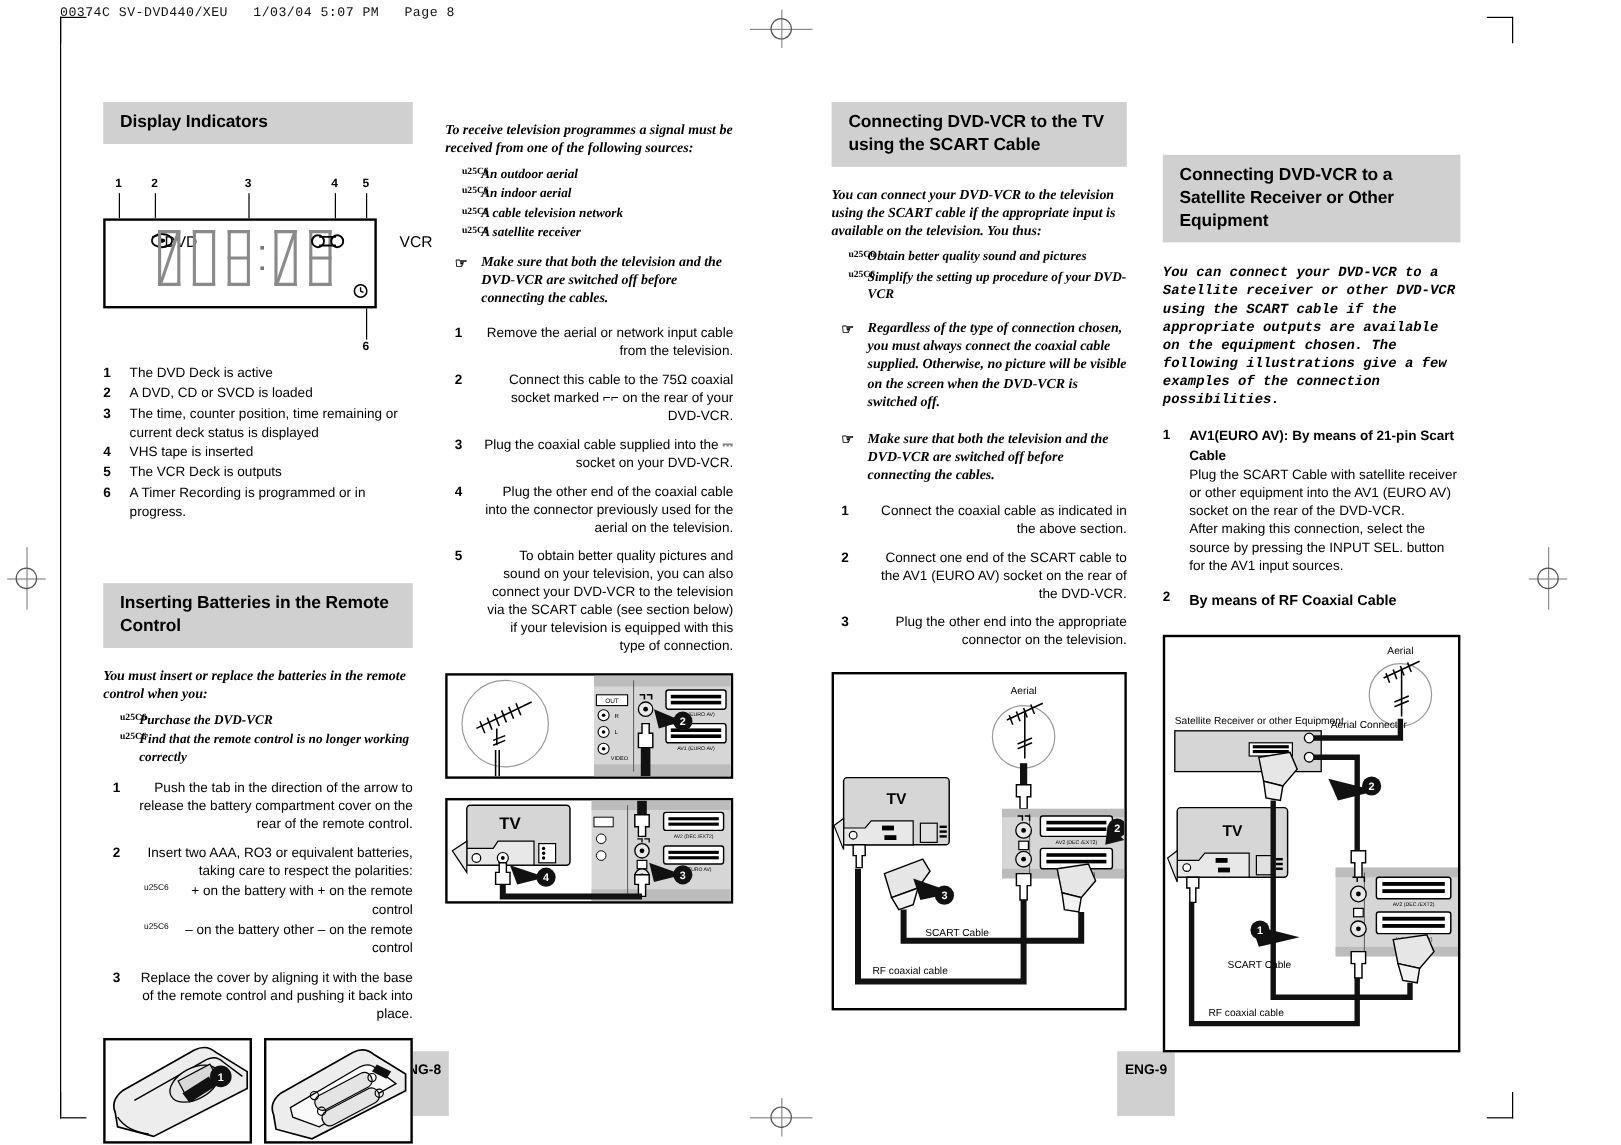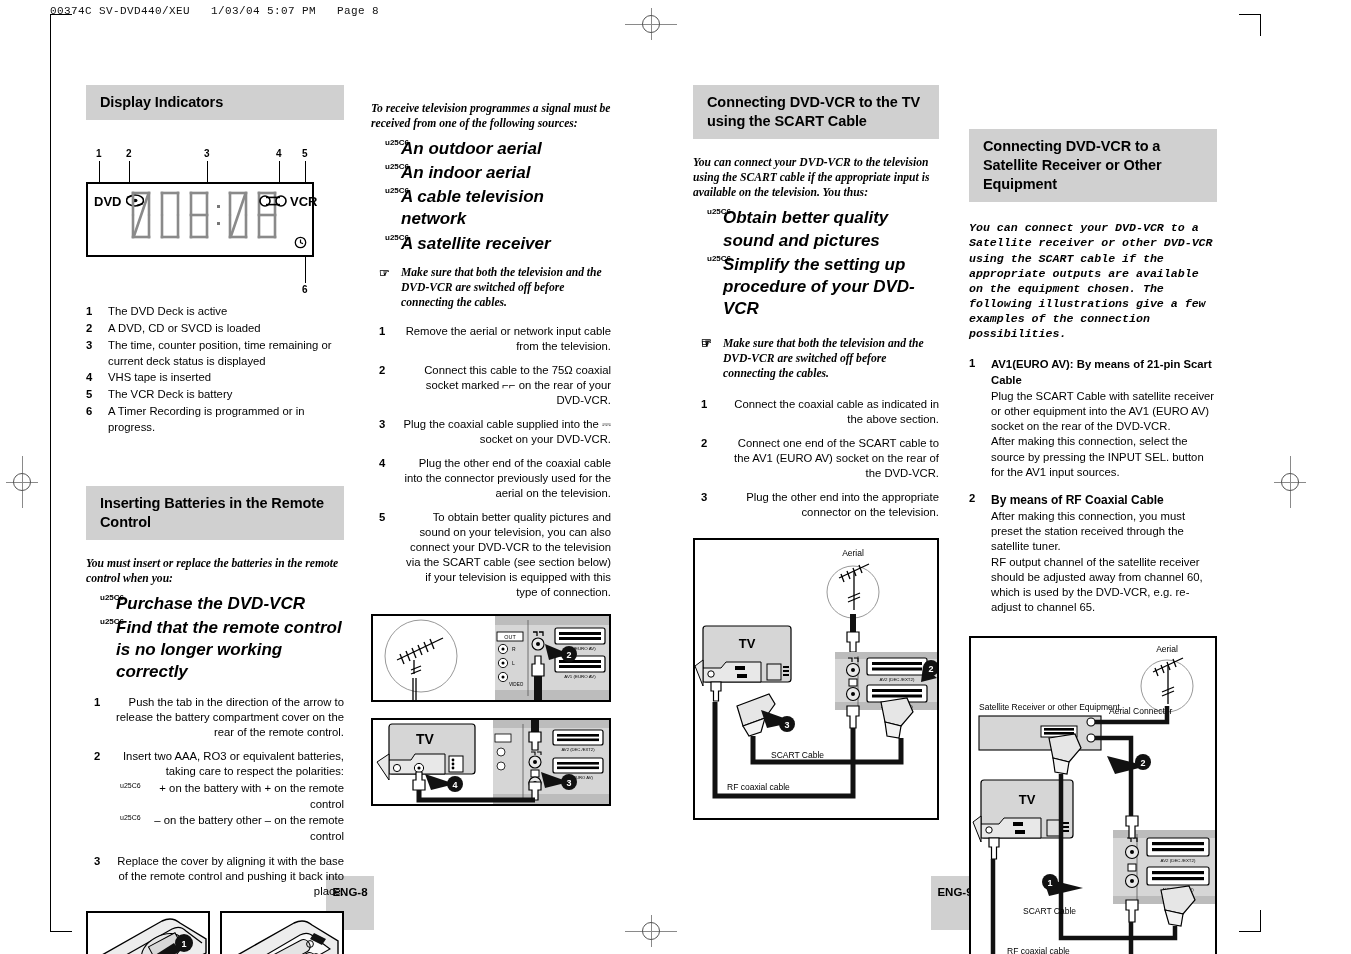"An outdoor aerial" .bullets li { font-family: Liberation Sans, sans-serif -> Liberation Serif, serif; font-size: 17px -> 11px }
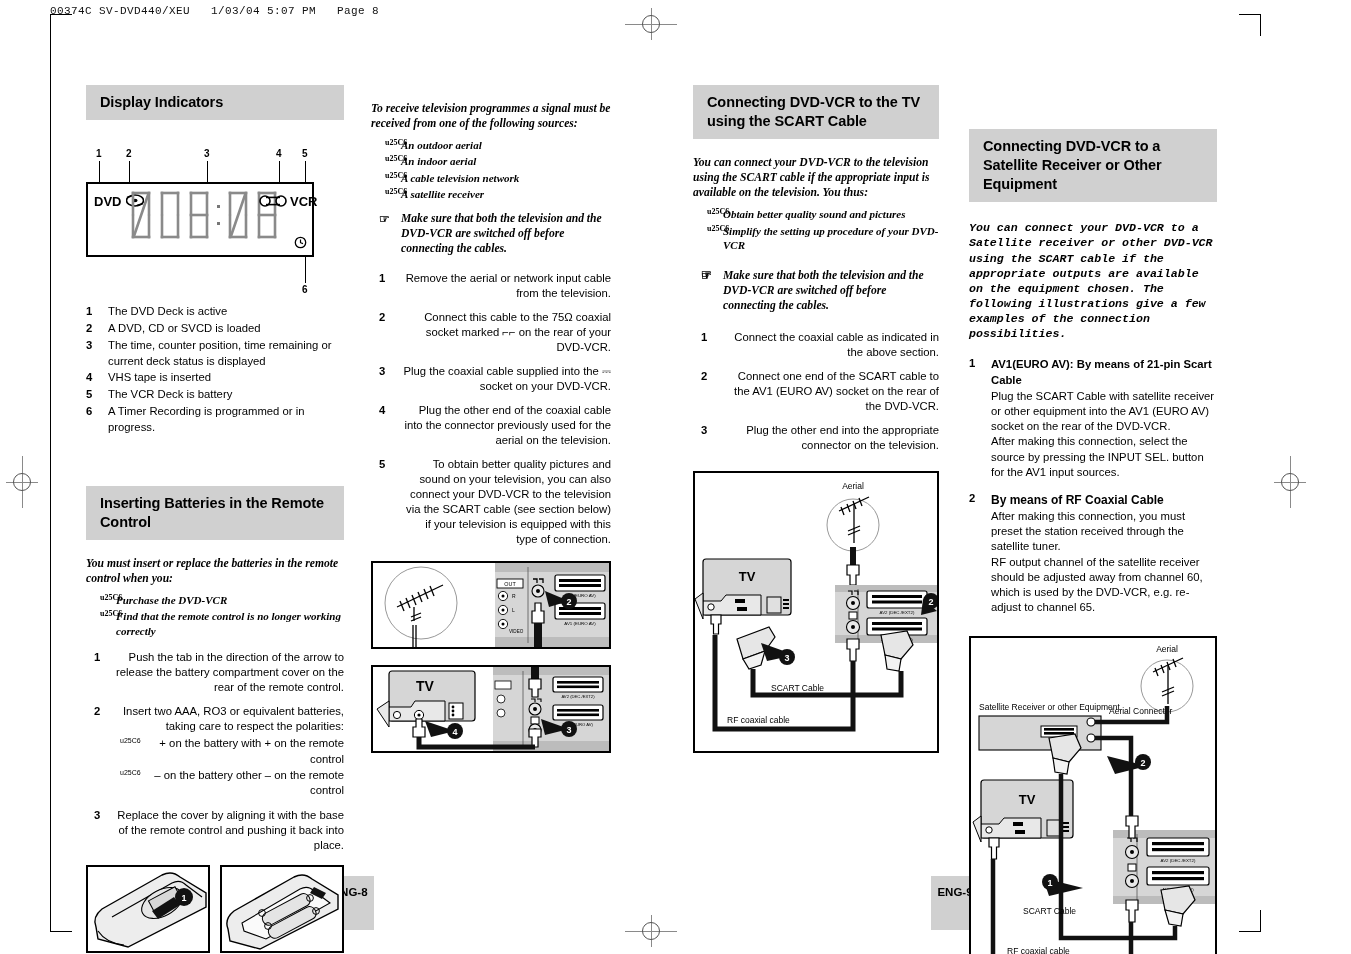"DVD" .vfd-lbl { font-weight: bold -> normal; margin-left: none -> 43px }
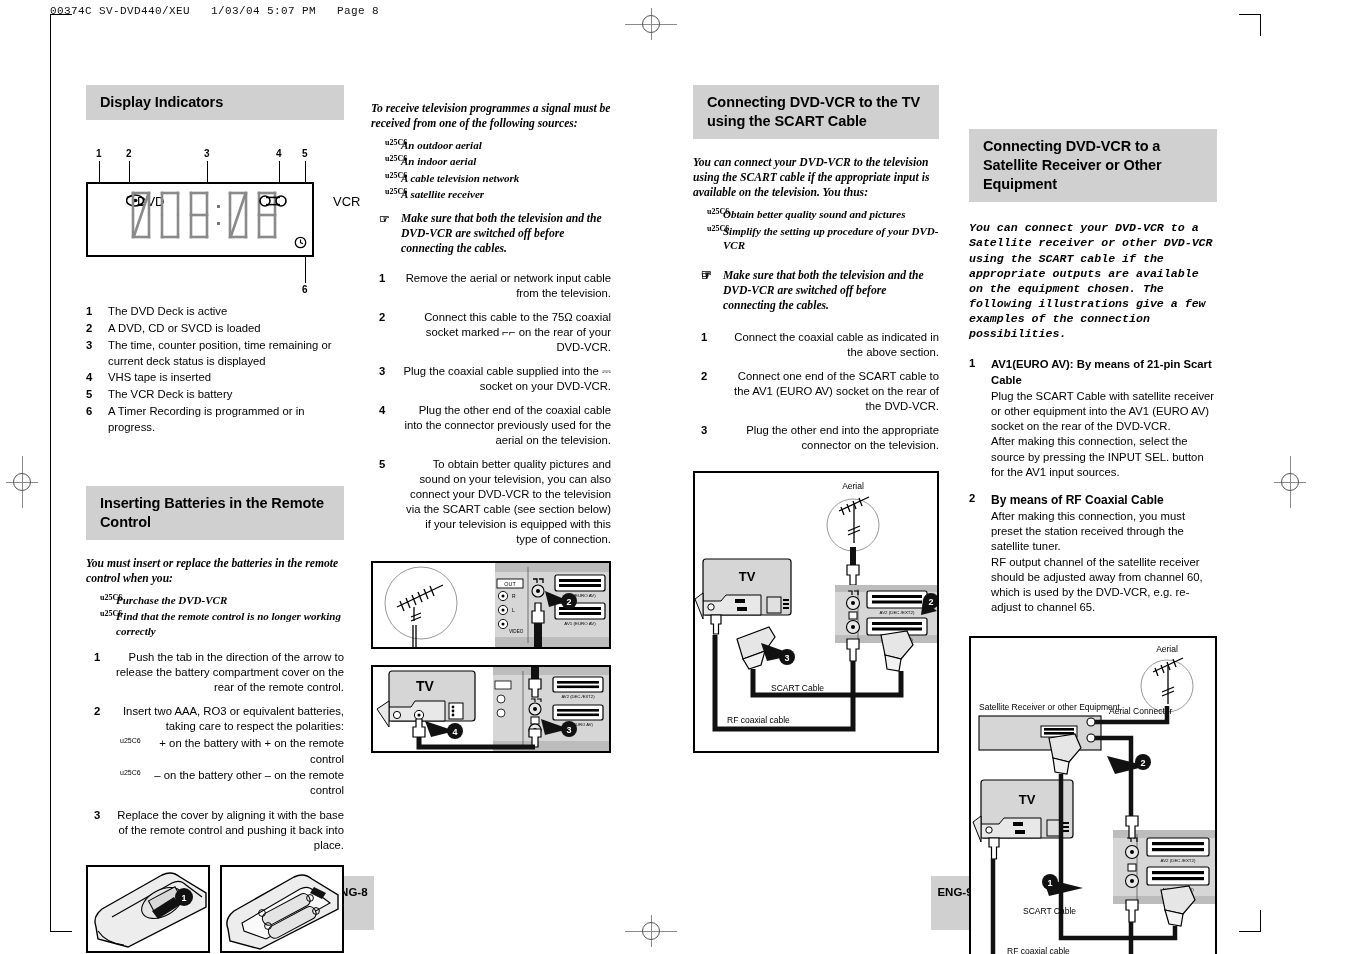"Regardless of the type of" span { html: none -> <span>Regardless of the type of connection chosen, you must always connect the coaxial cable supplied. Otherwise, no picture will be visible on the screen when the DVD-VCR is switched off.</span> }
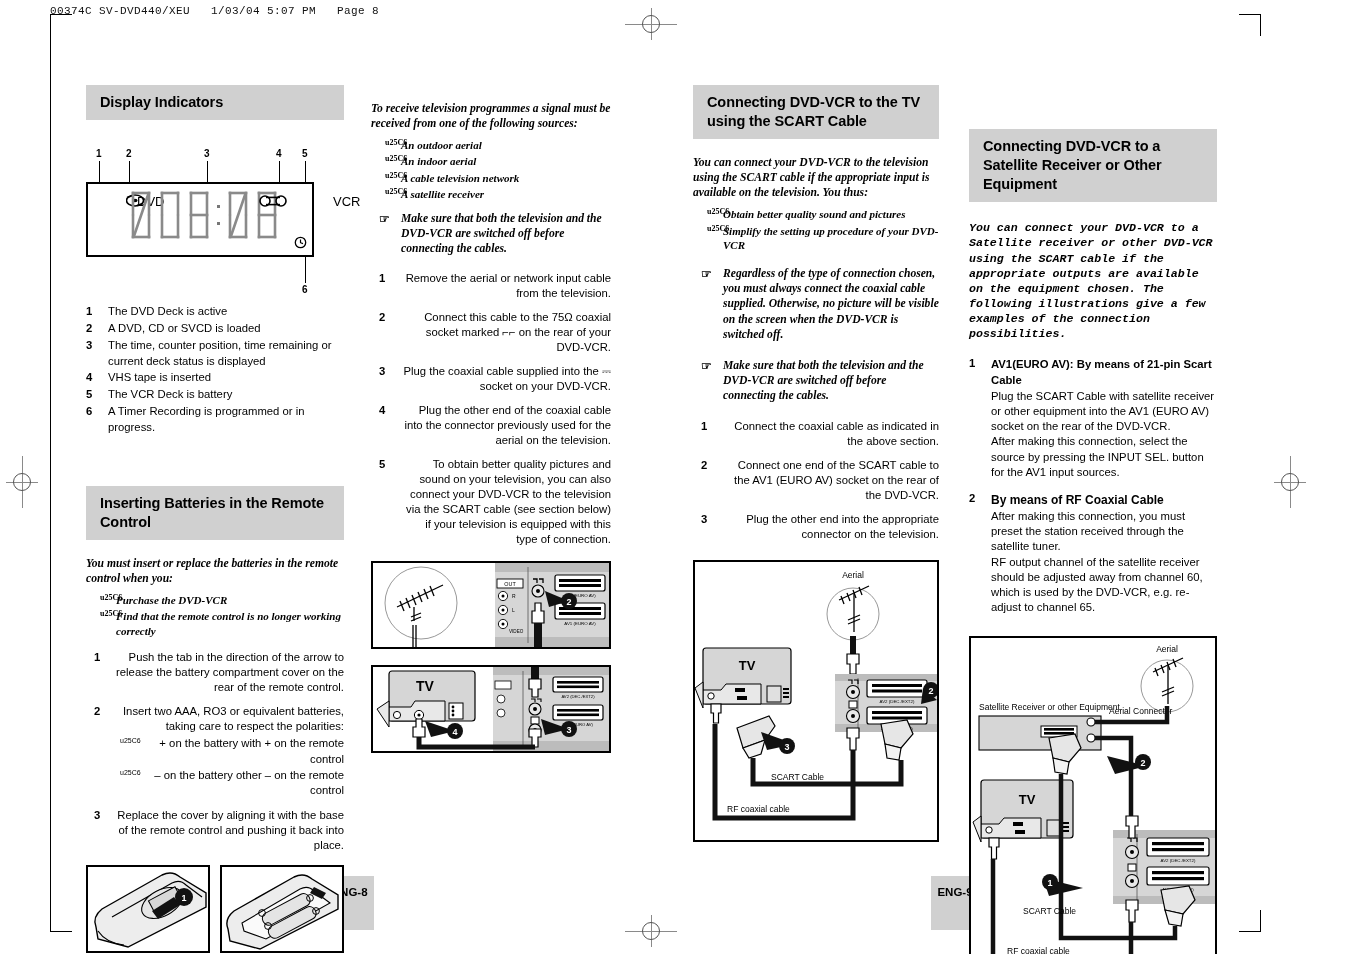"The VCR Deck is battery" div.t { text: battery -> outputs }
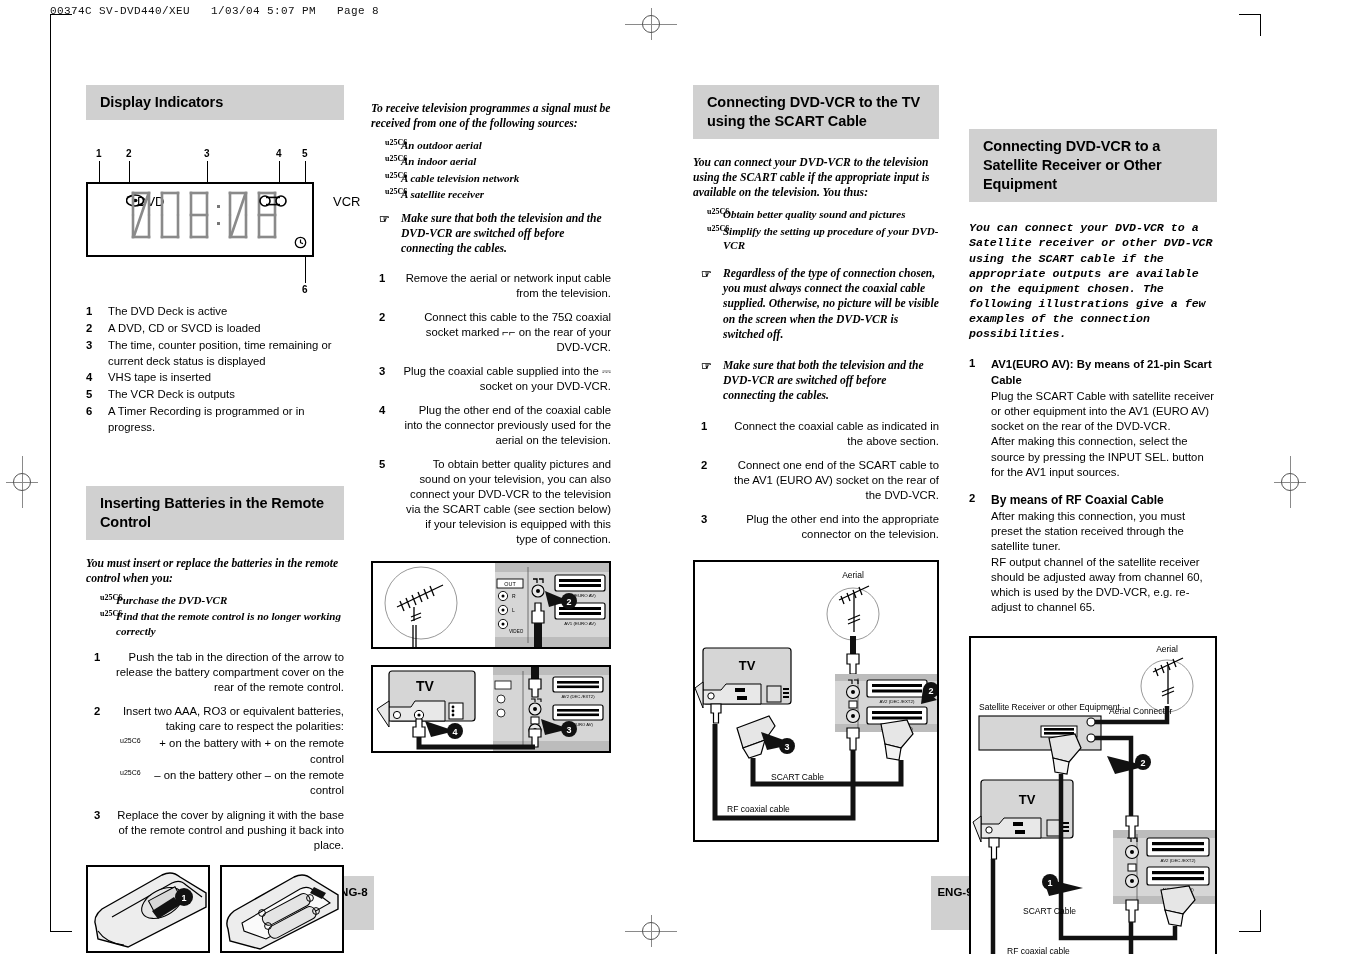"After making this connection, you" div { html: <div>After making this connection, you must preset the station received through the satellite tuner. RF output channel of the satellite receiver should be adjusted away from channel 60, which is used by the DVD-VCR, e.g. re-adjust to channel 65.</div> -> none }
